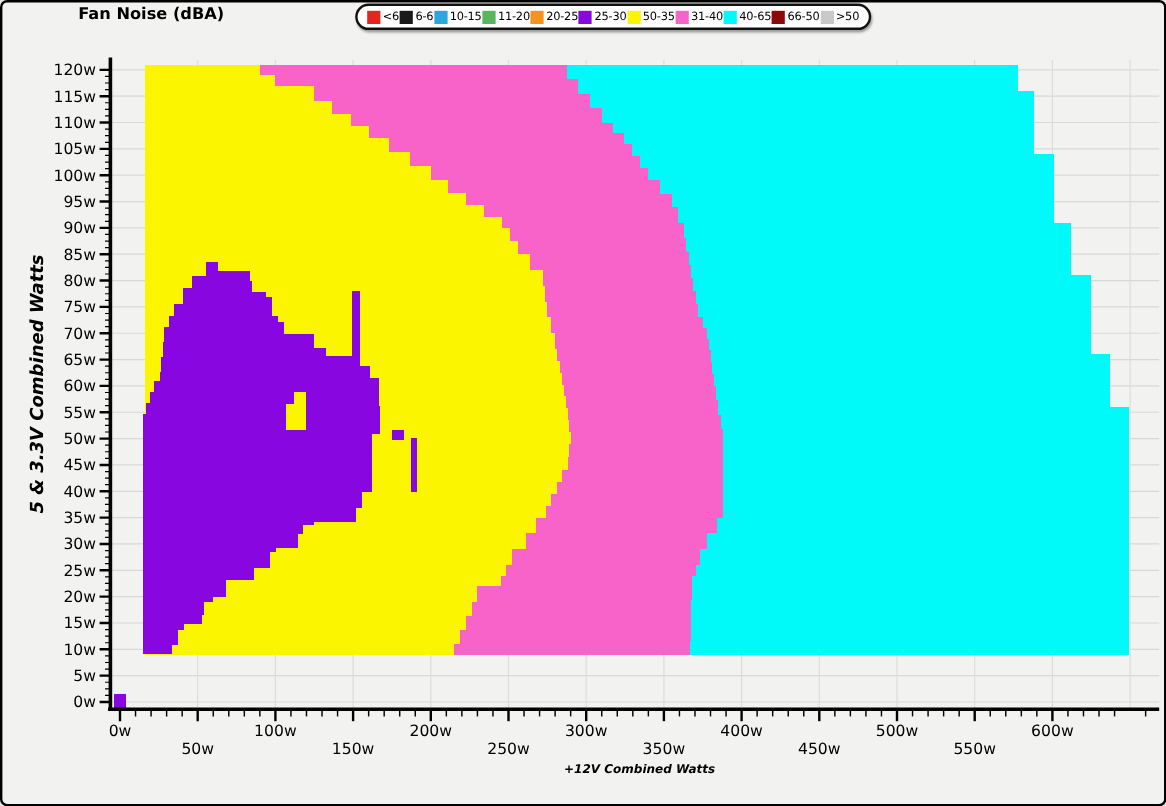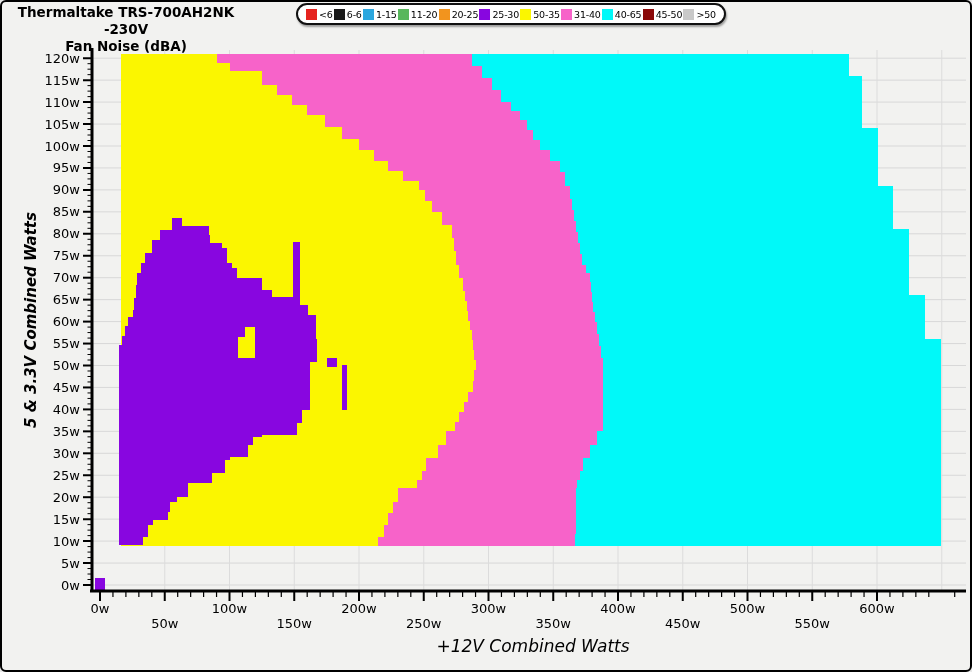"Thermaltake TRS-700AH2NK -230V" div { html: <div>Thermaltake TRS-700AH2NK -230V</div> -> none }
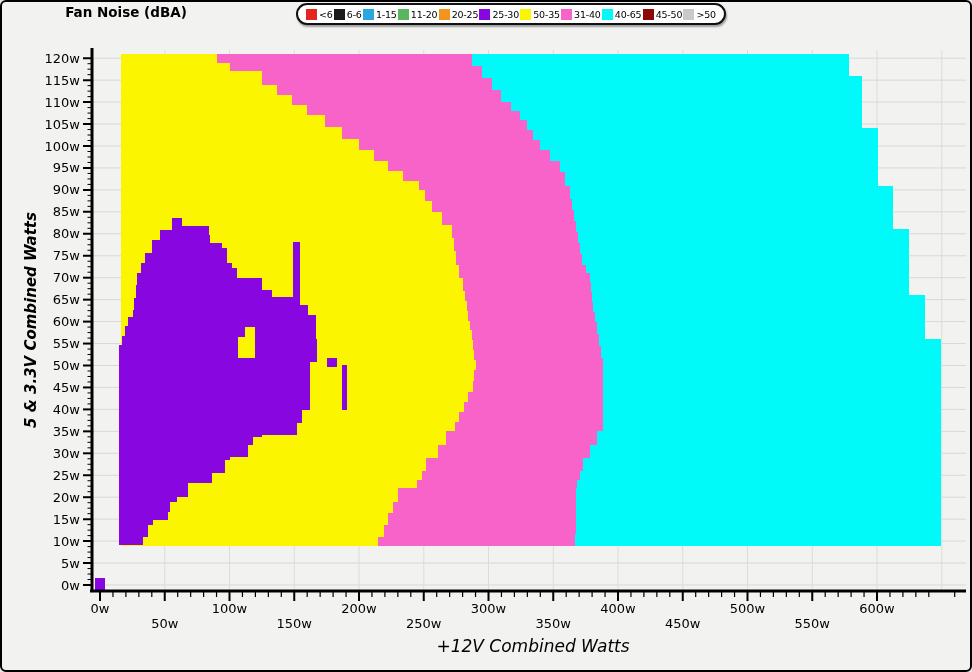"1-15" span.legend-label { text: 1-15 -> 10-15 }
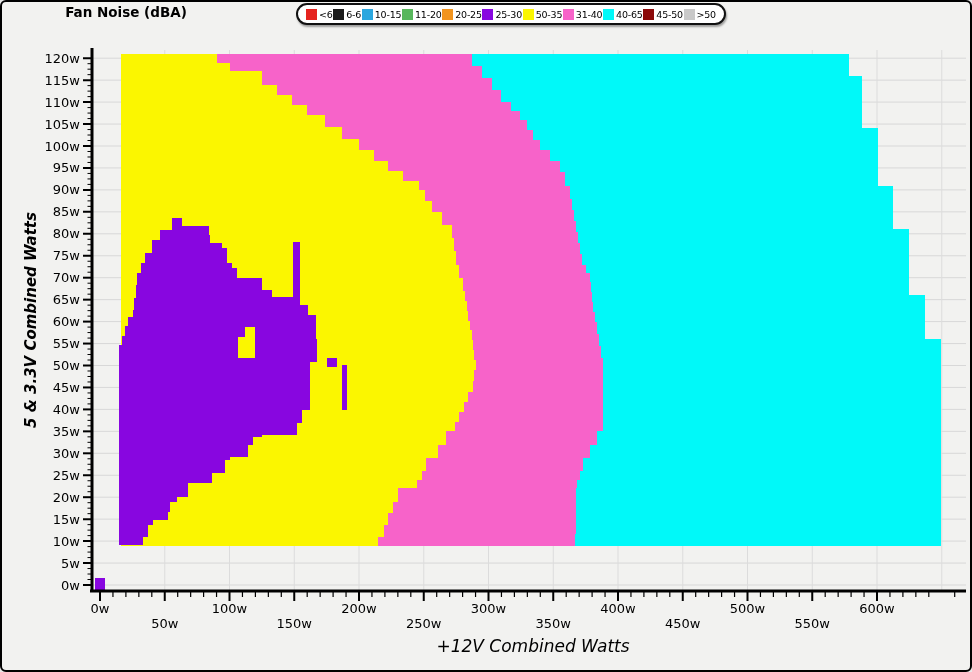"45-50" span.legend-label { text: 45-50 -> 66-50 }
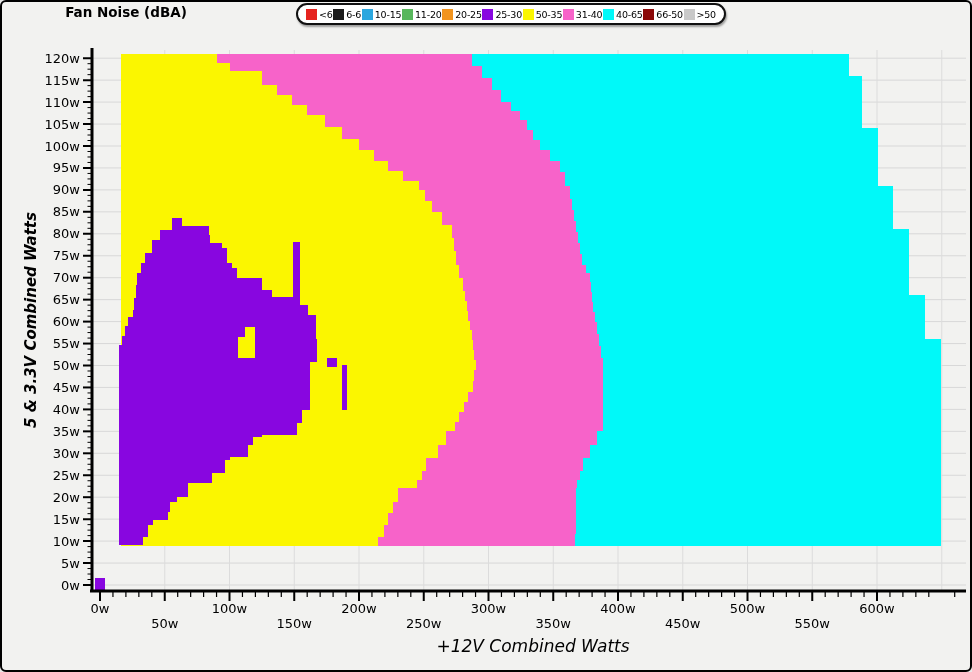"+12V Combined Watts" .x-title { font-size: 17px -> 10px; font-weight: normal -> bold }
